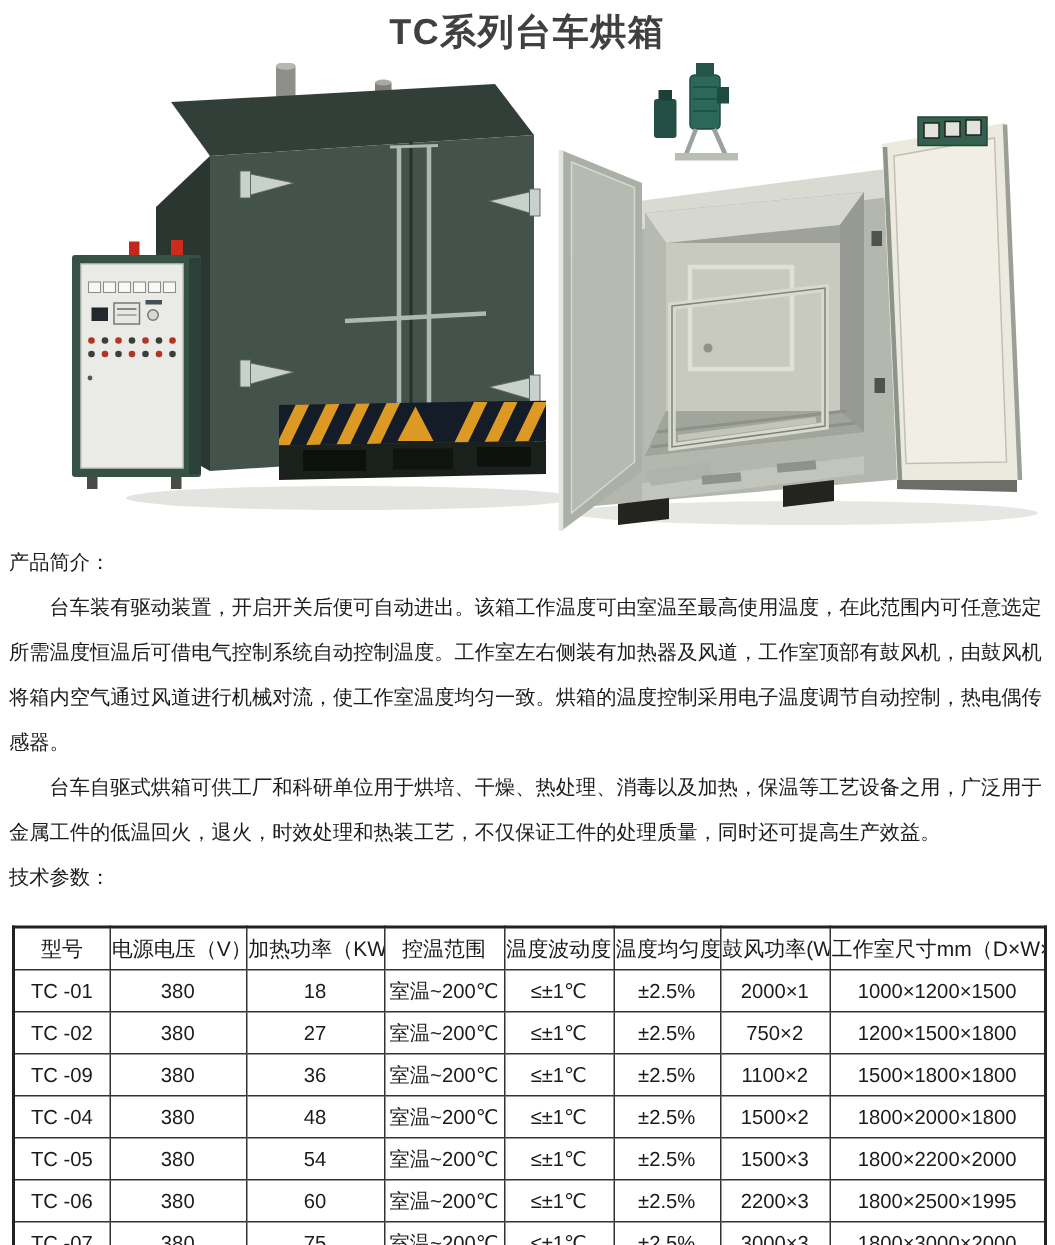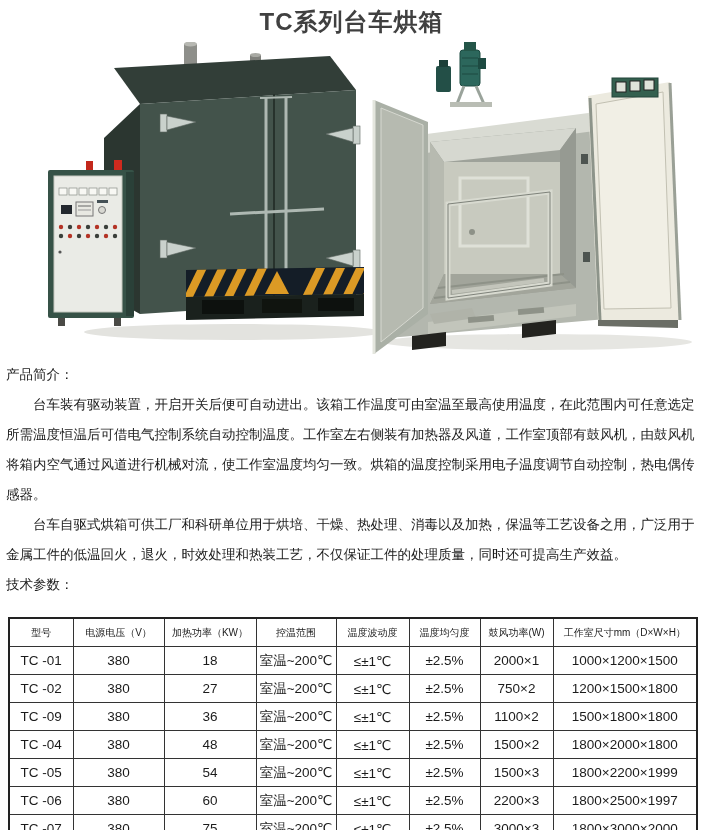"型号" .spec-table th { font-size: 10px -> 14px }
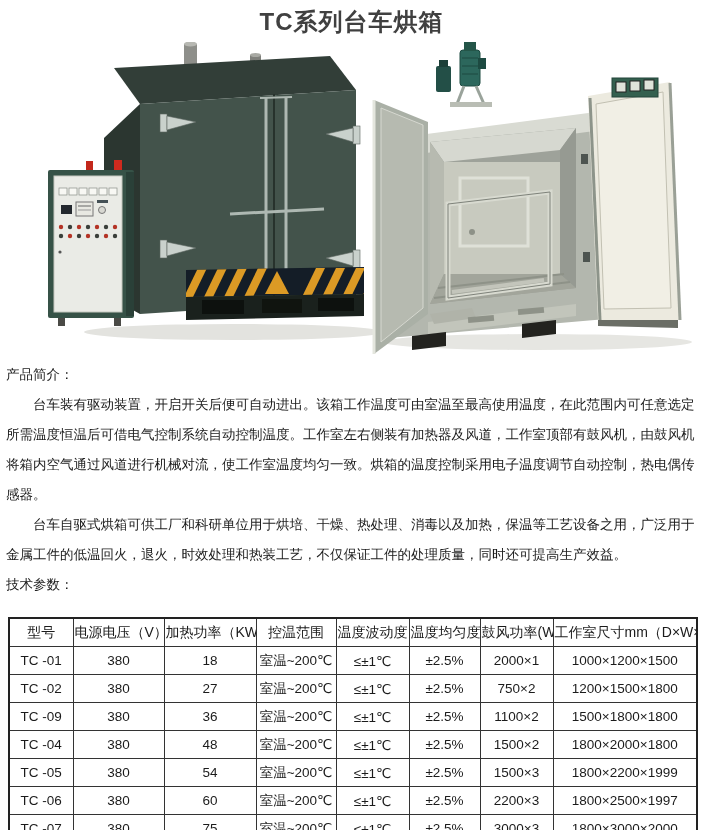"1800×2200×1999" td { text: 1999 -> 2000 }
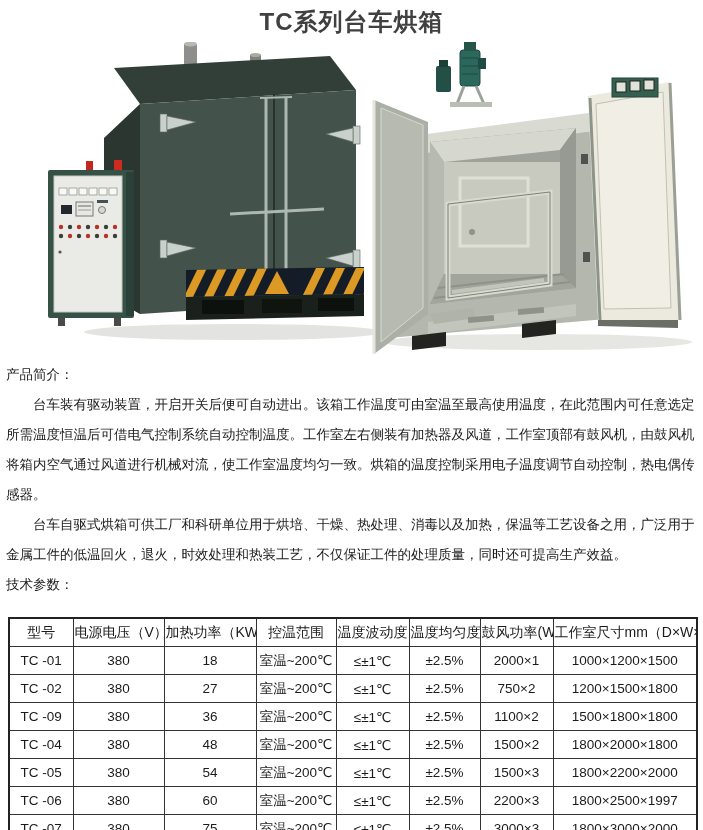"1800×2500×1997" td { text: 1997 -> 1995 }
